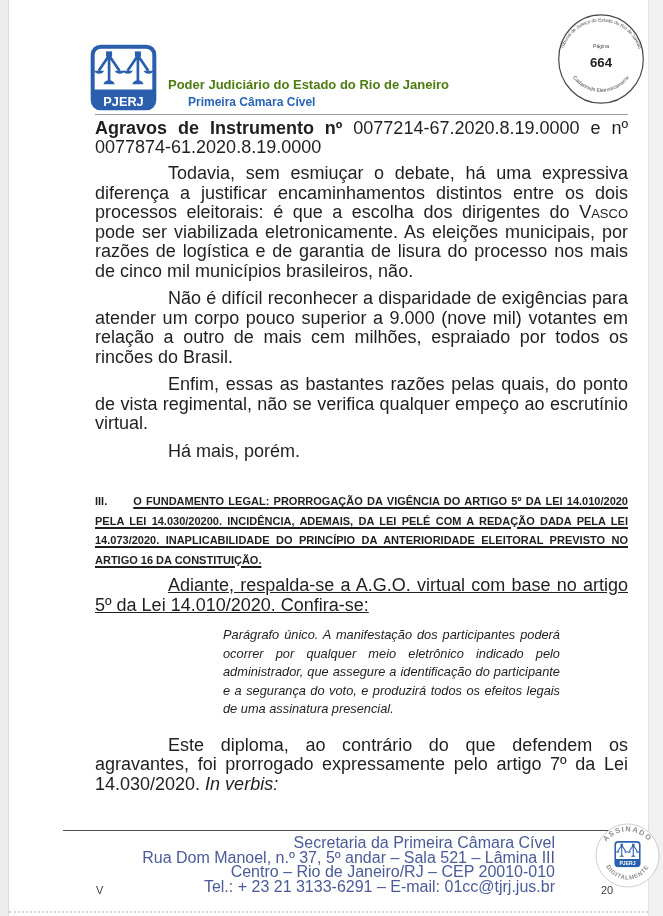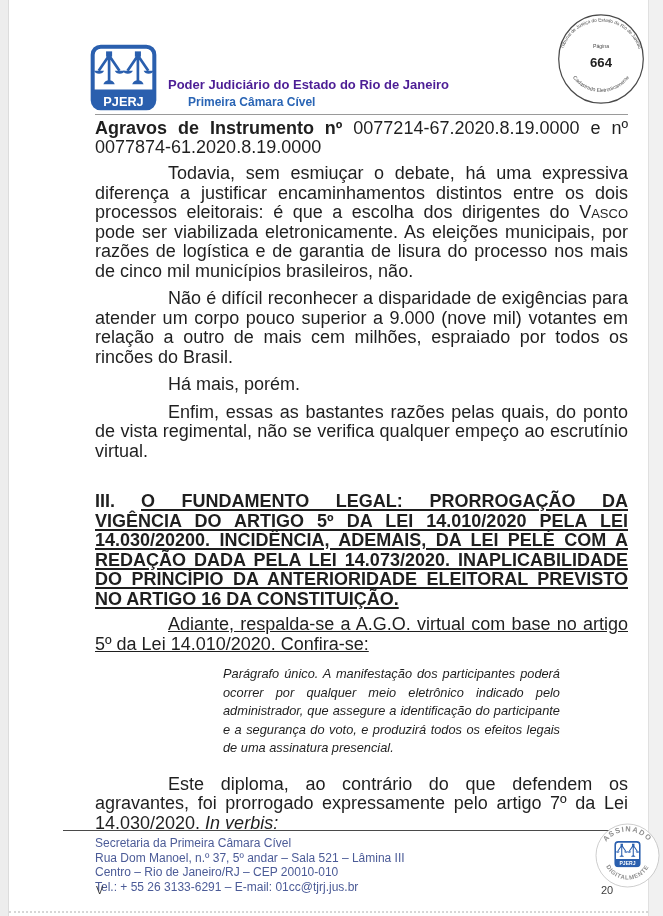"Poder Judiciário do Estado do" .org { color: #4c1d95 -> #4d7c0f }
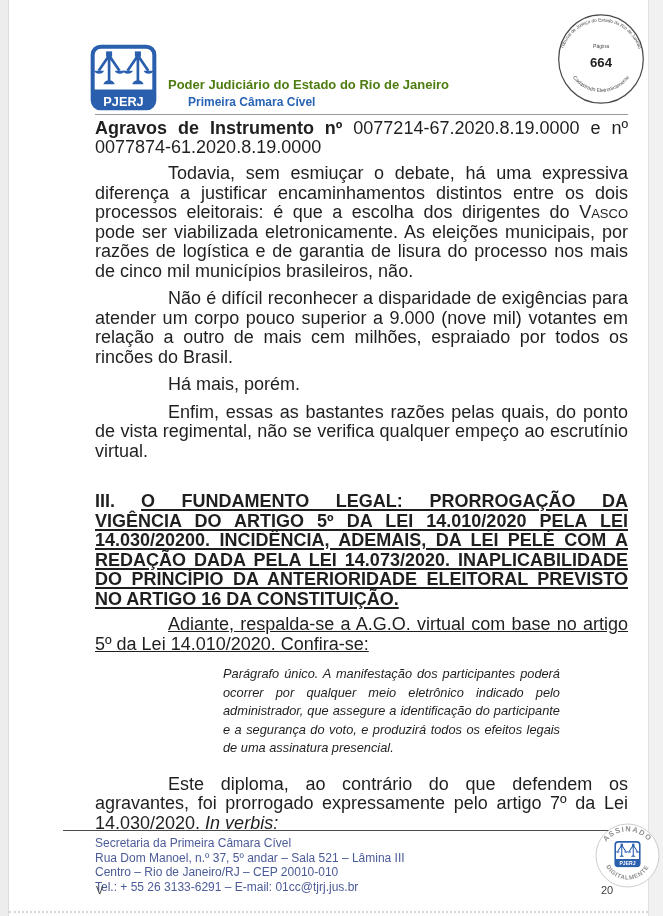"Há mais, porém." p.para { order: before "Enfim, essas as bastantes razões" -> after "Enfim, essas as bastantes razões" }
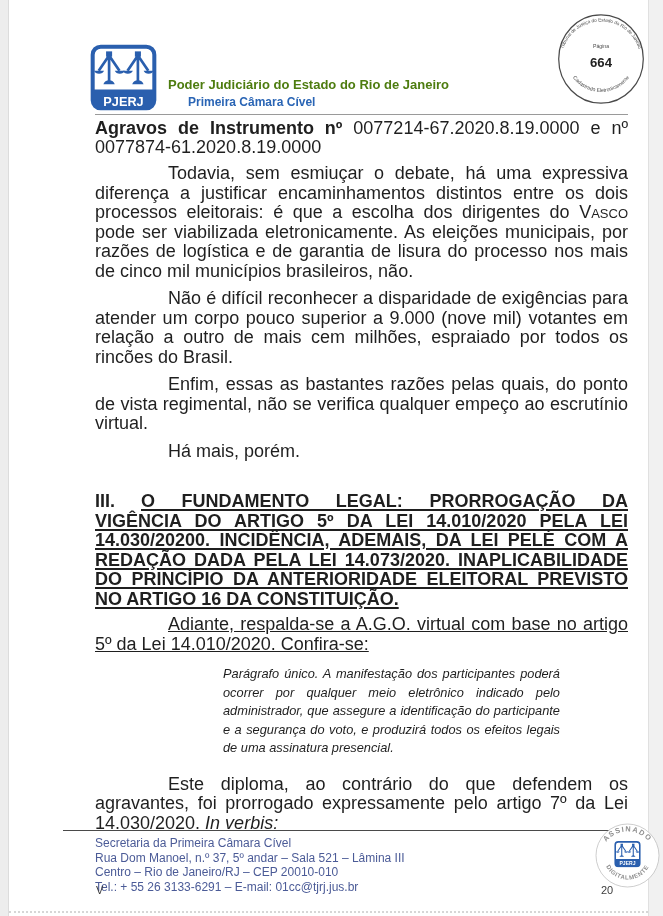"III. O FUNDAMENTO LEGAL: PRORROGAÇÃO" .heading { font-size: 18px -> 11px }
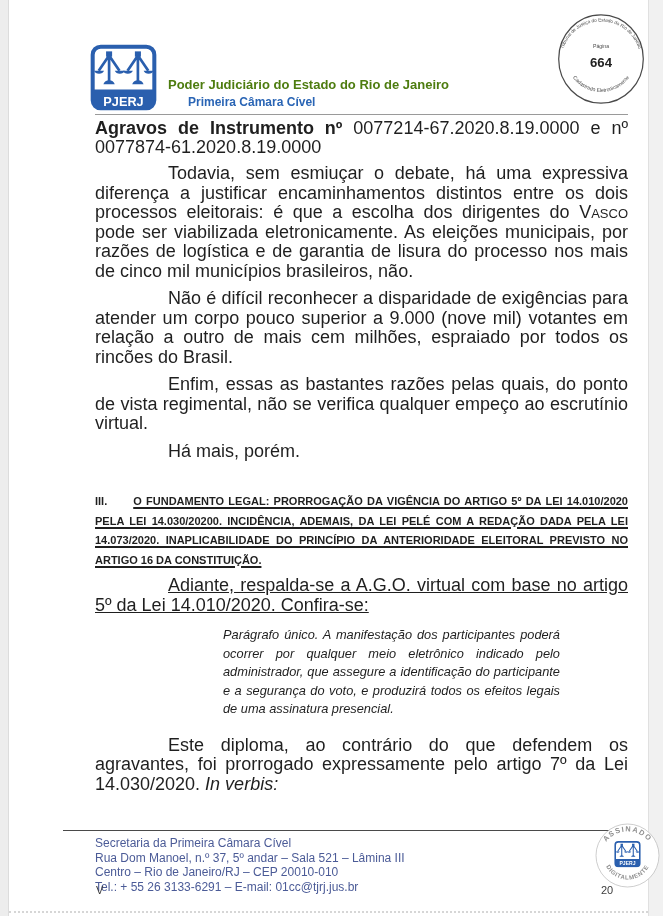"Secretaria da Primeira Câmara Cível" .footer-text { font-size: 12px -> 16px; text-align: left -> right }
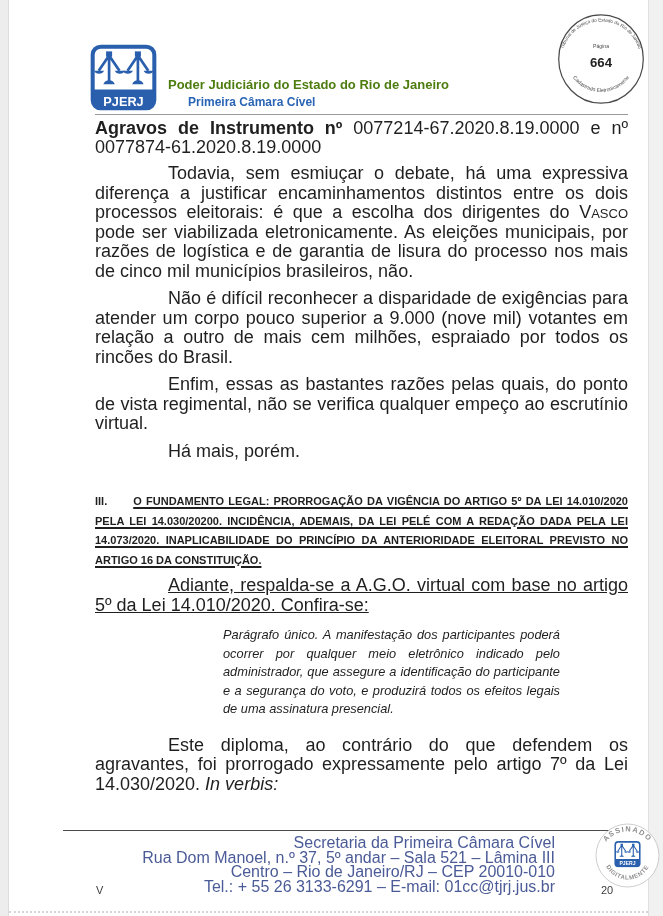"Tel.: + 55 26 3133-6291" div { text: 55 26 -> 23 21 }
